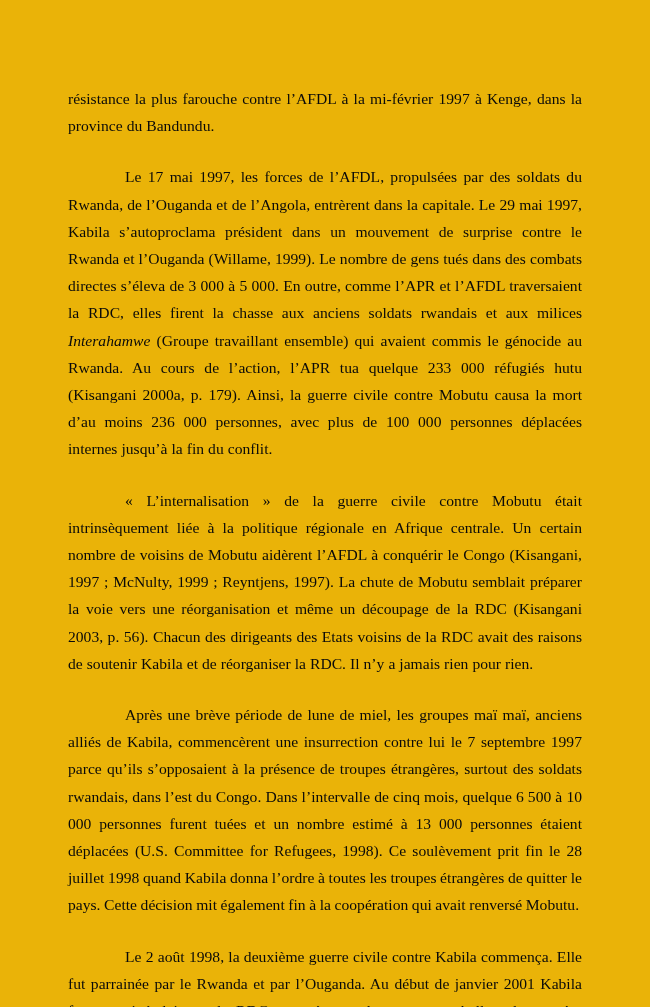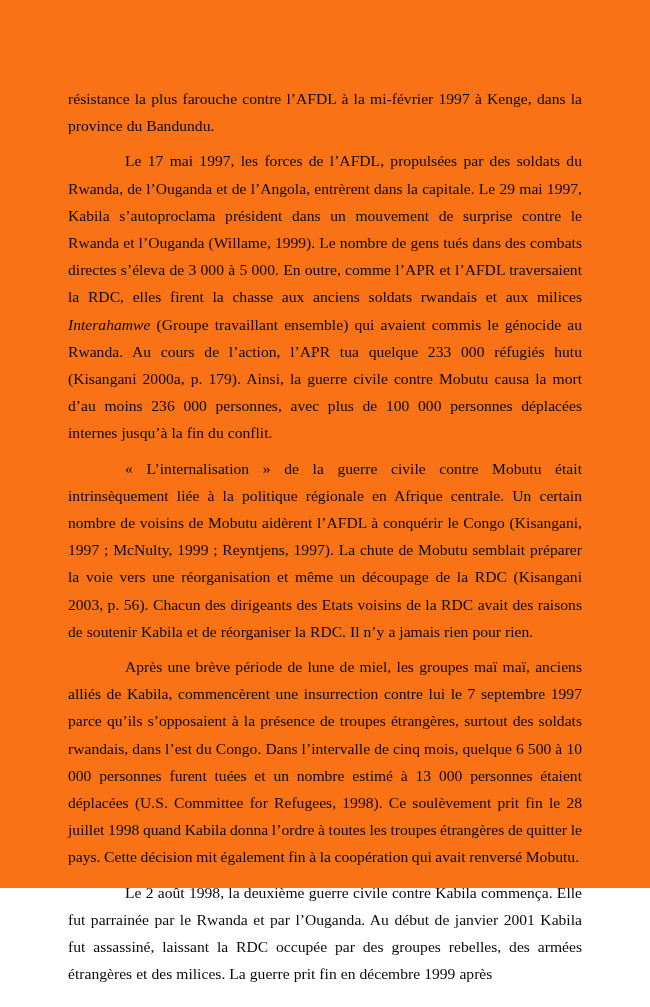"résistance la plus farouche contre" .page { background: #f97316 -> #eab308; height: 888px -> 1007px }
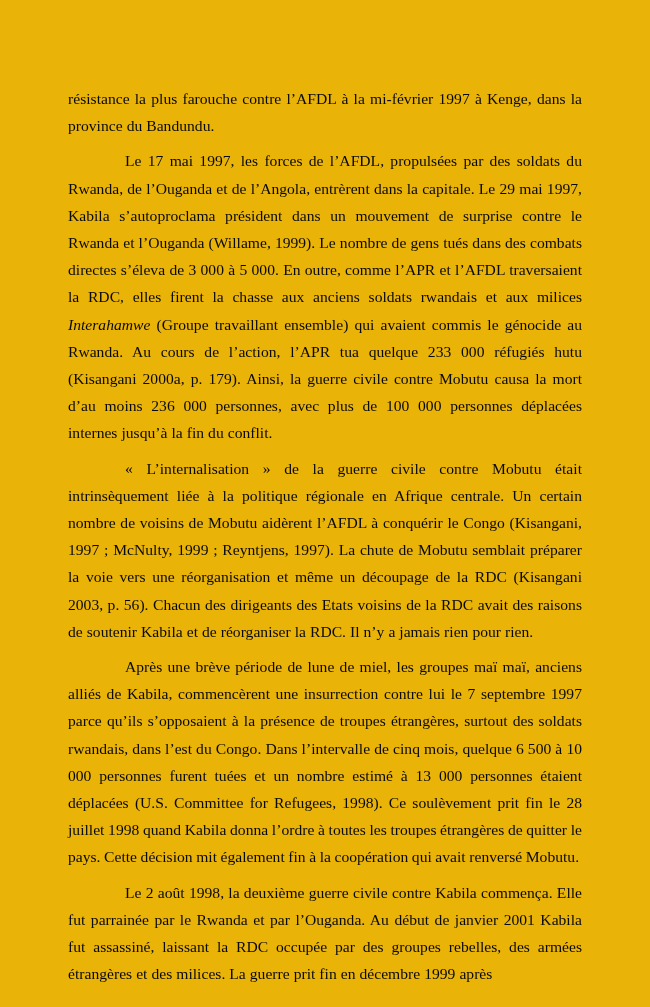"Le 17 mai 1997, les" p.para + p.para { margin-top: 8px -> 24px }
